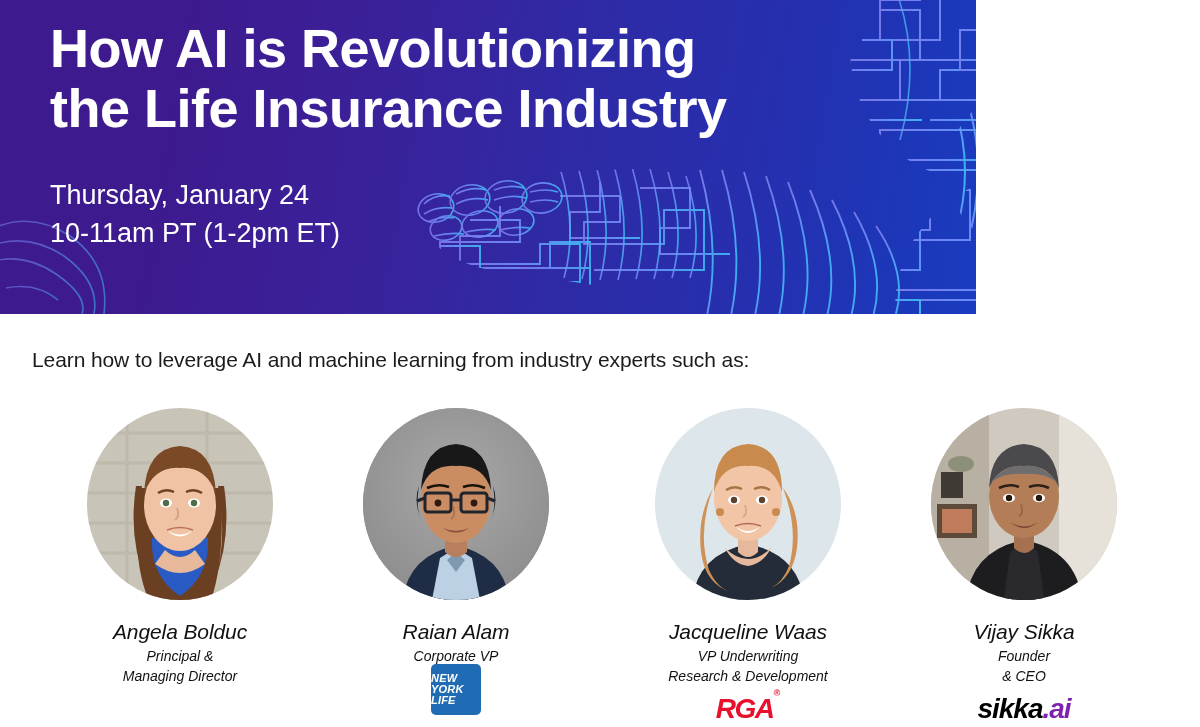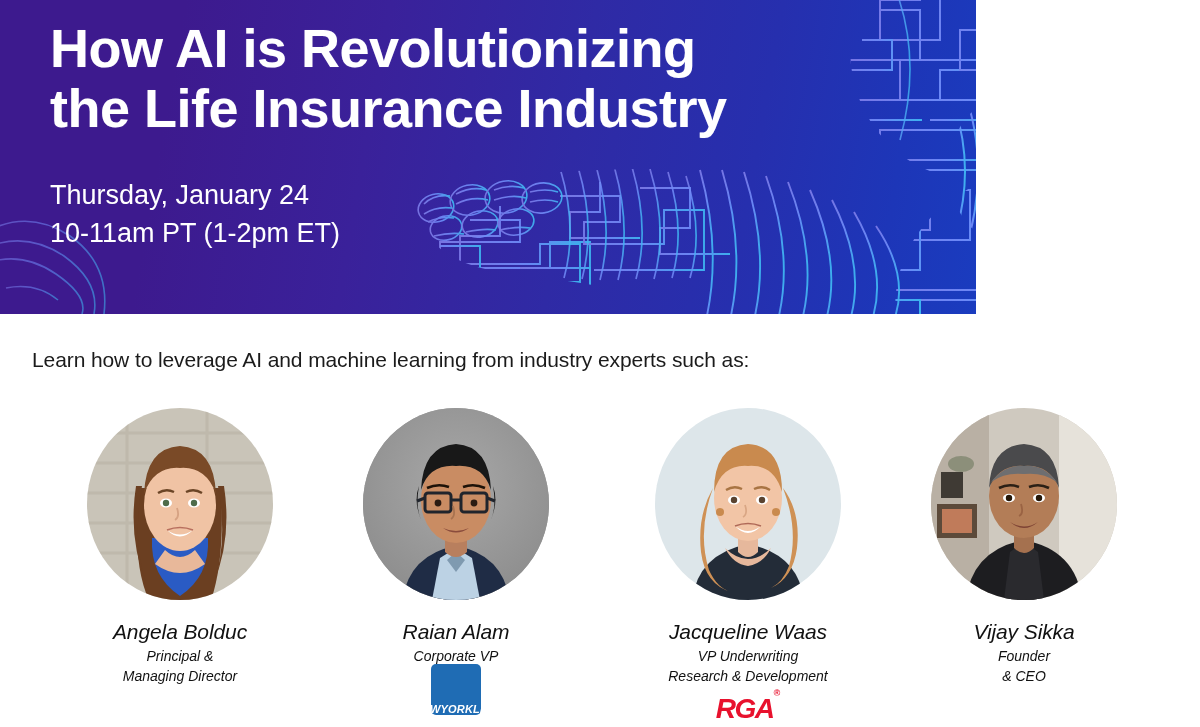"NEW" .logo-nyl { align-items: flex-end -> flex-start; flex-direction: row -> column }
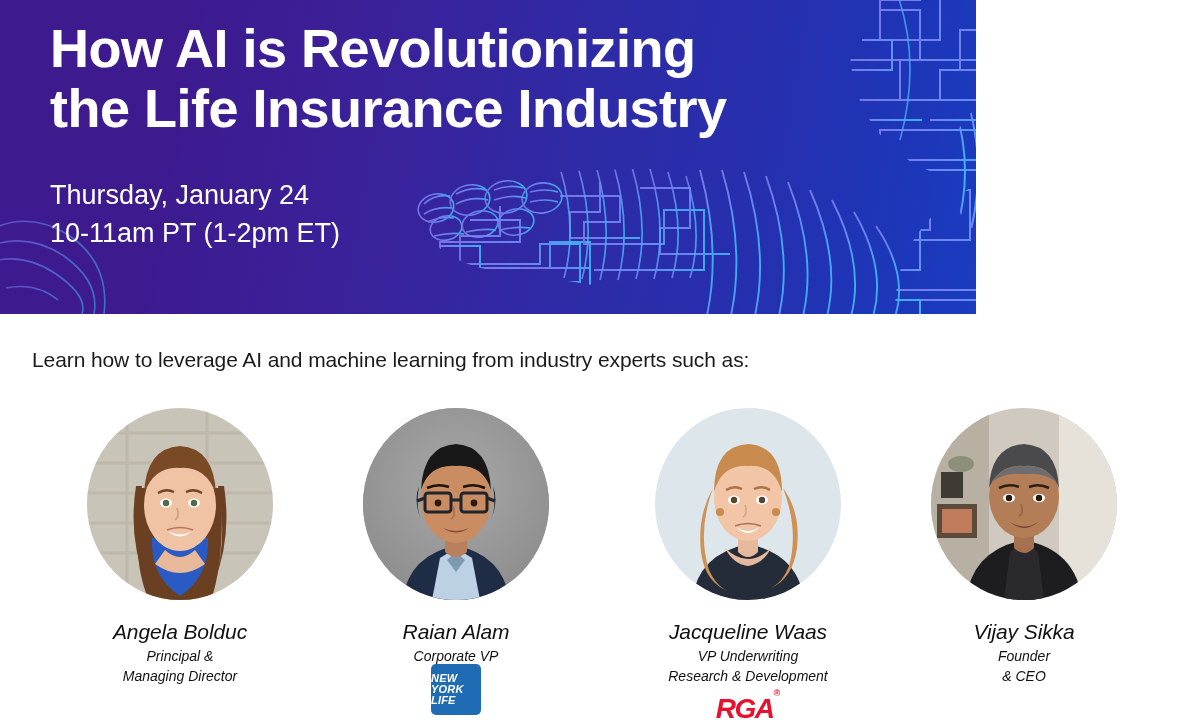"sikka.ai" div.sp-logo { html: none -> <div> <span><span>sikka</span><span>.ai</span></span> </div> }
